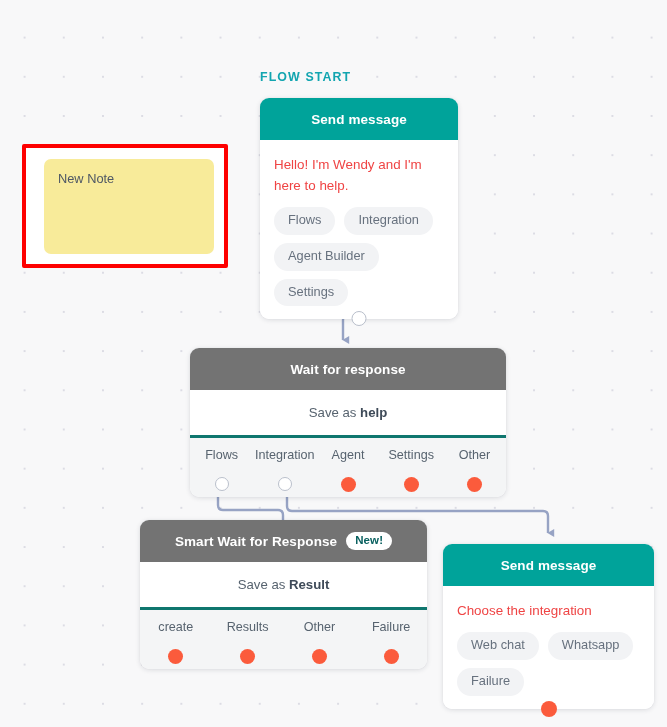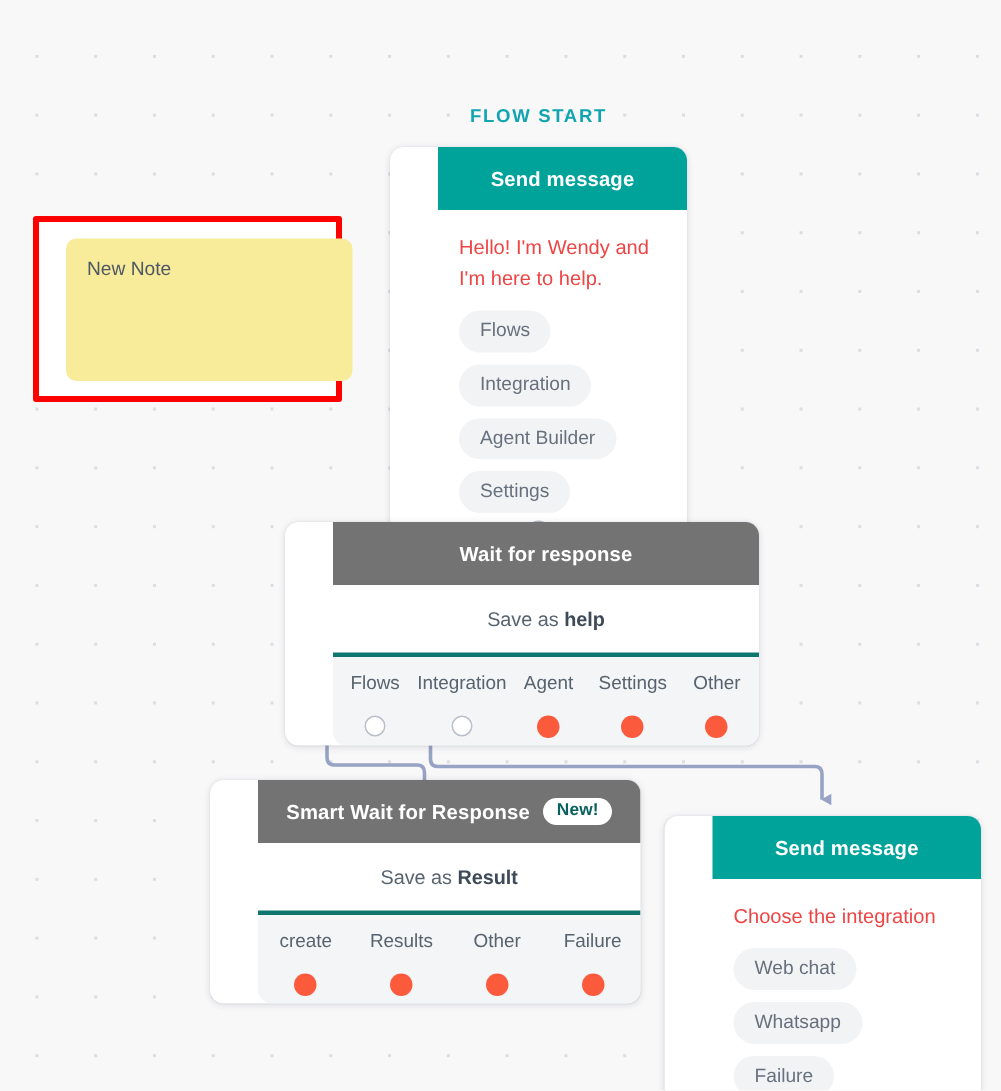"FLOW START" #flow-start { text-align: center -> left }
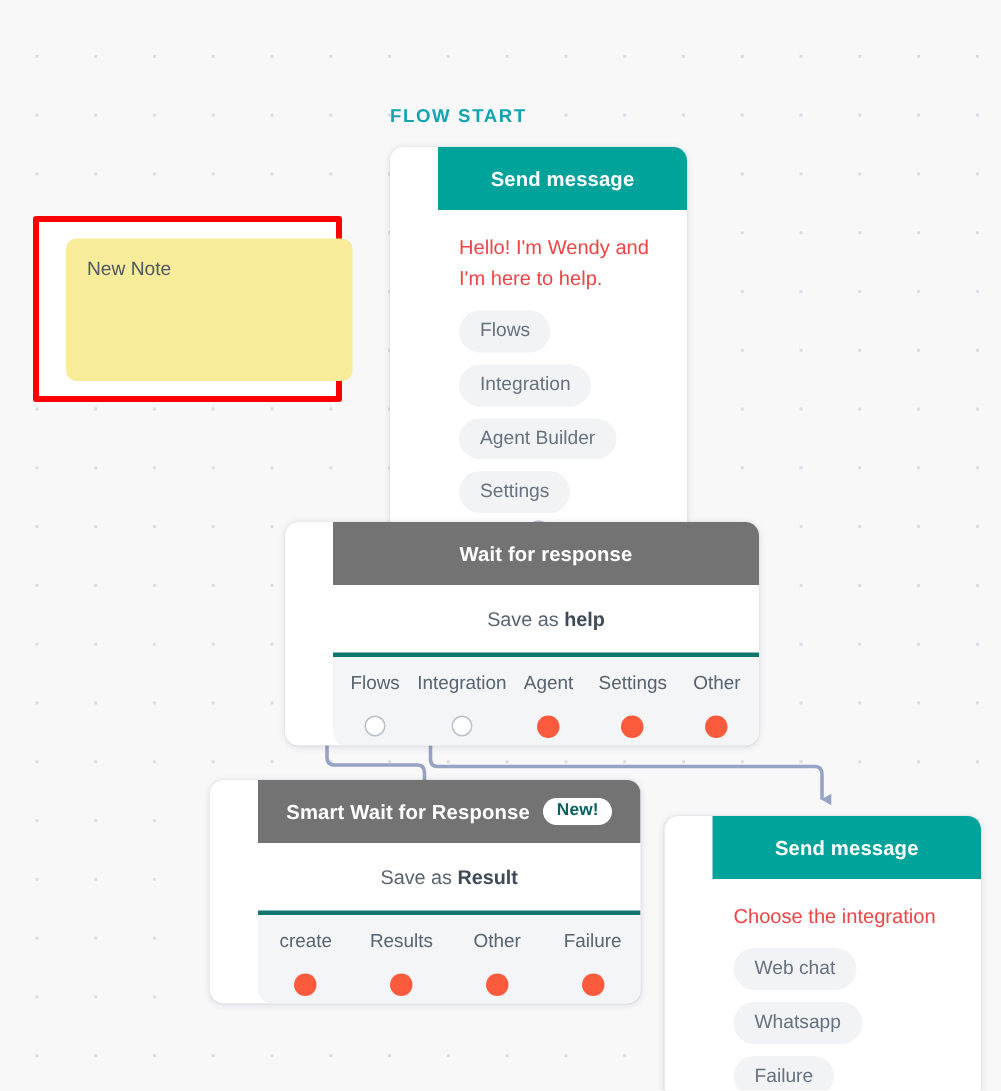"Send message" .node-inner { padding-left: 32px -> none }
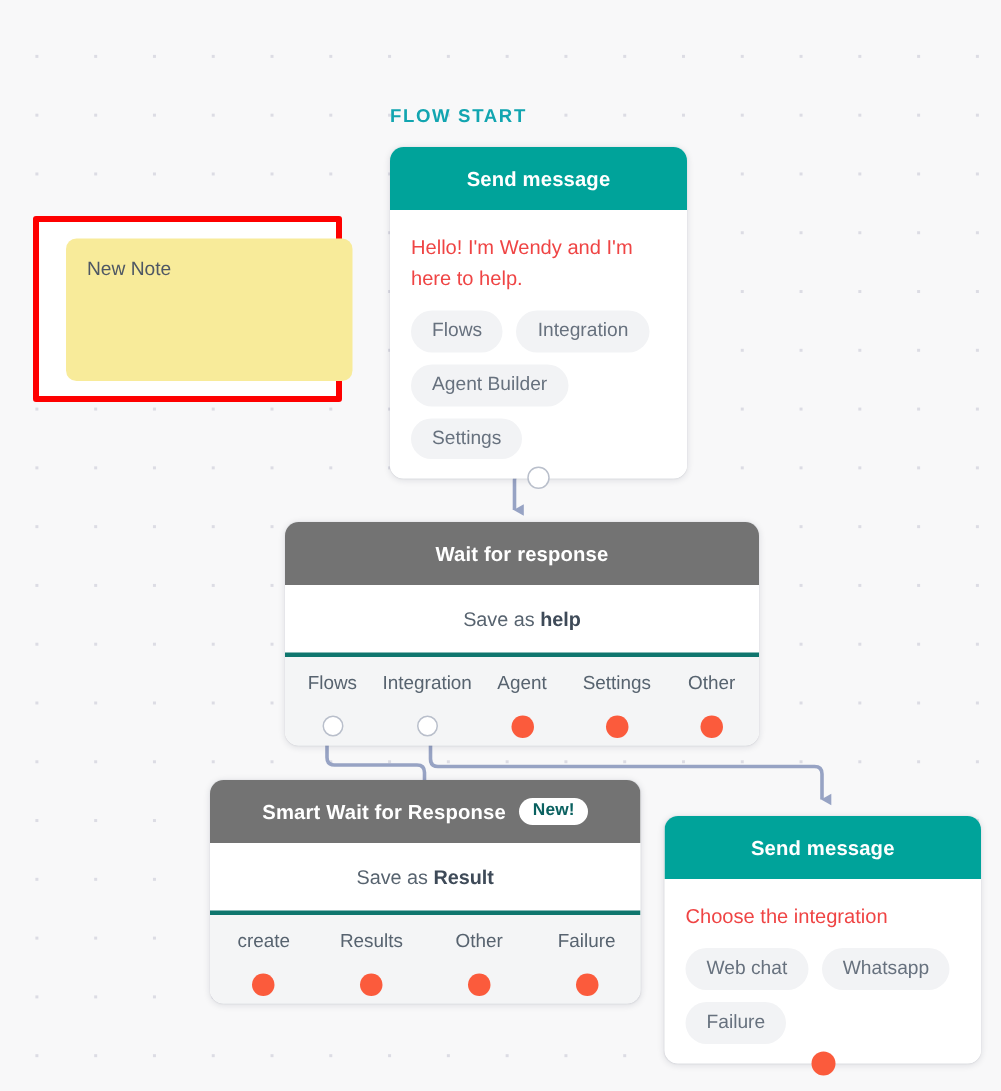"New Note" #note { width: 191px -> 170px }
